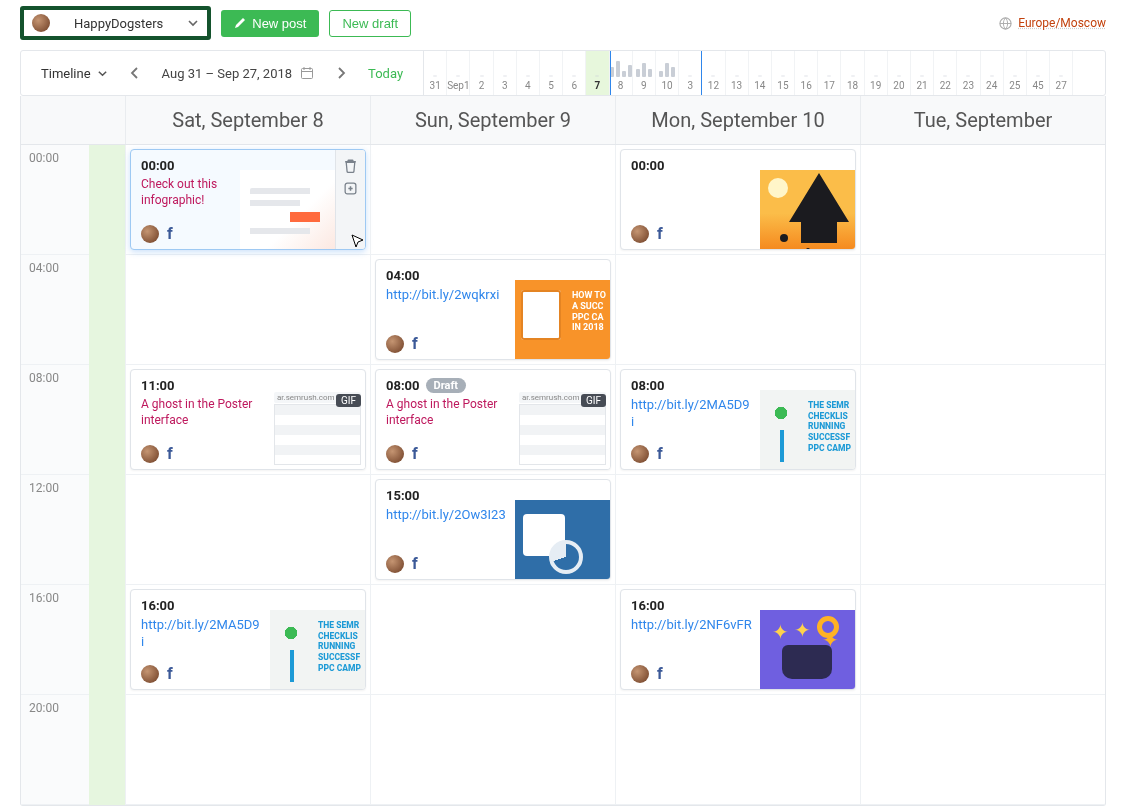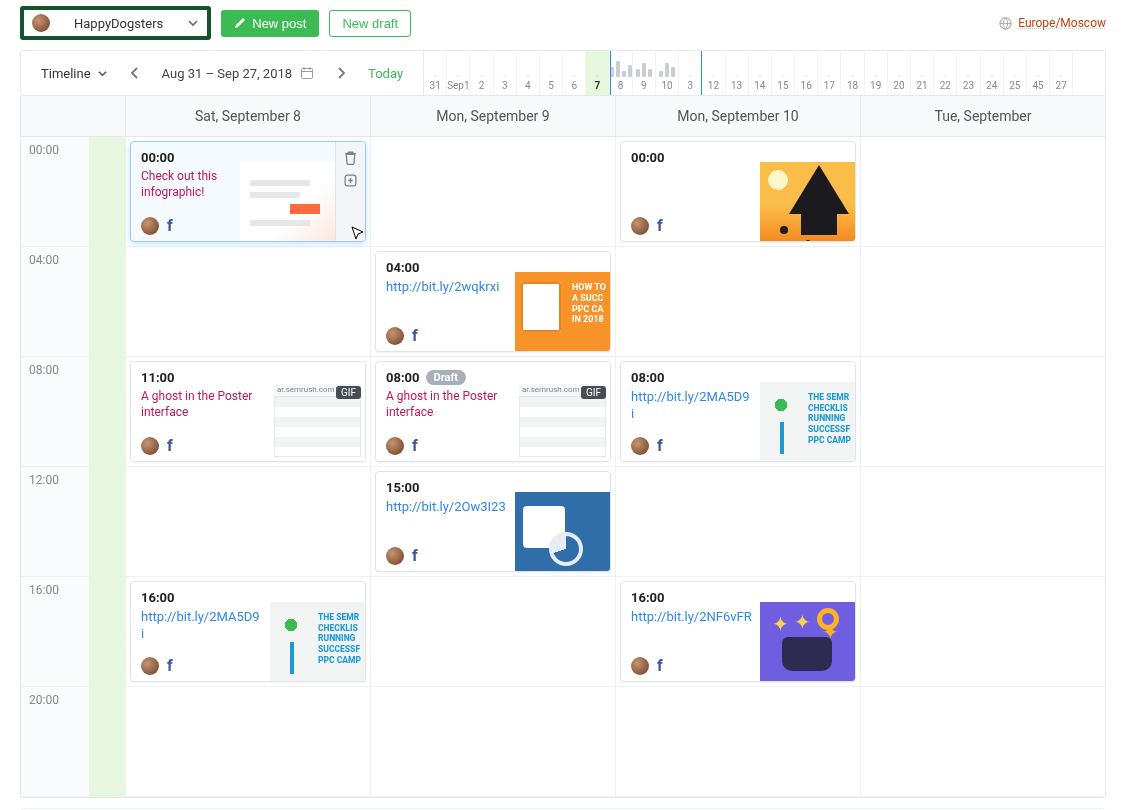"Sat, September 8" .grid-header .hcell { font-size: 14px -> 20px }
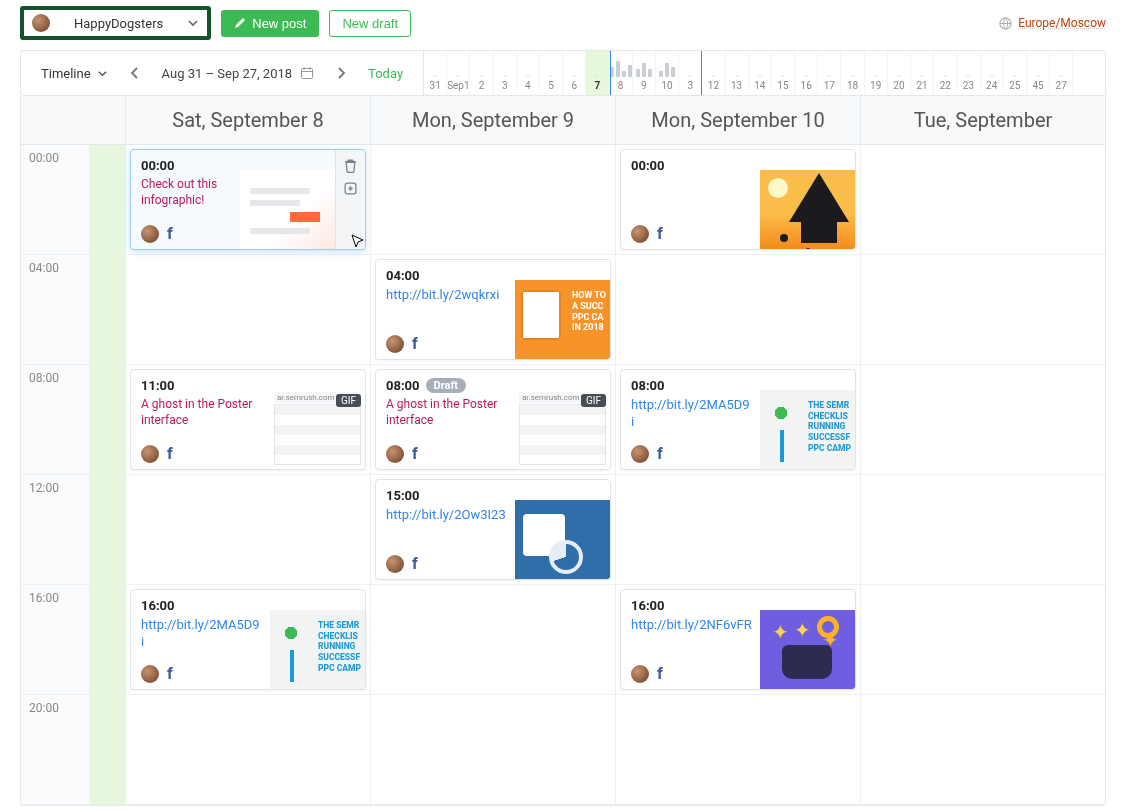"Mon, September 9" div.hcell { text: Mon -> Sun }
